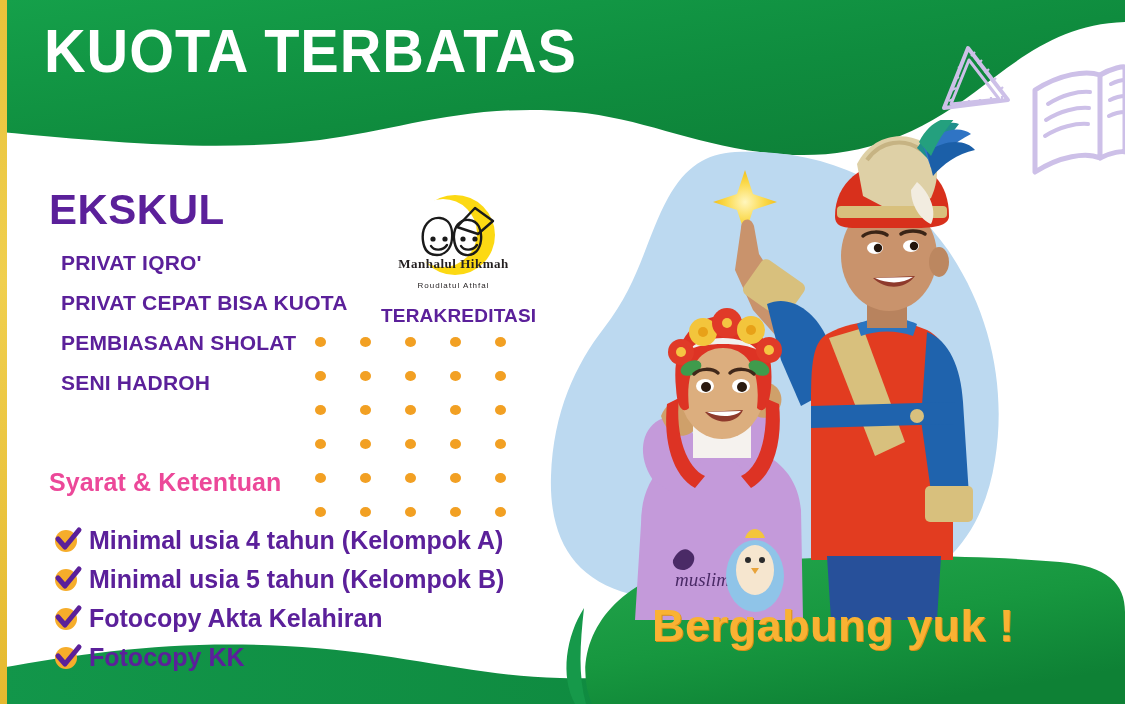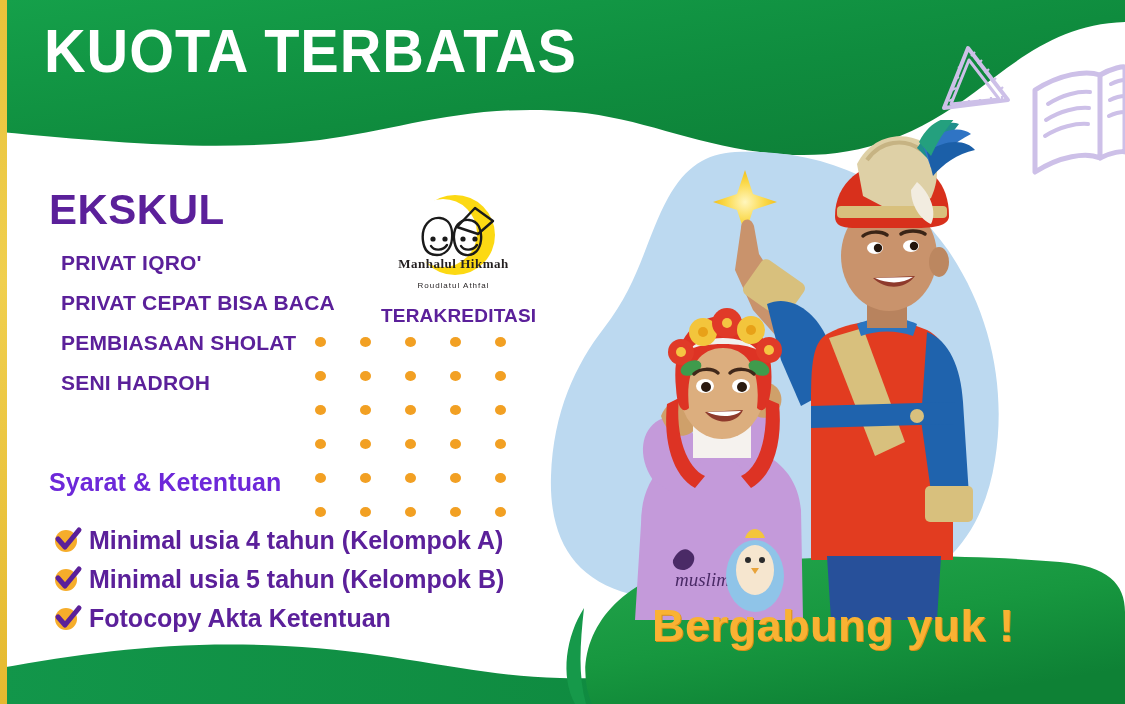"PRIVAT CEPAT BISA BACA" li { text: BACA -> KUOTA }
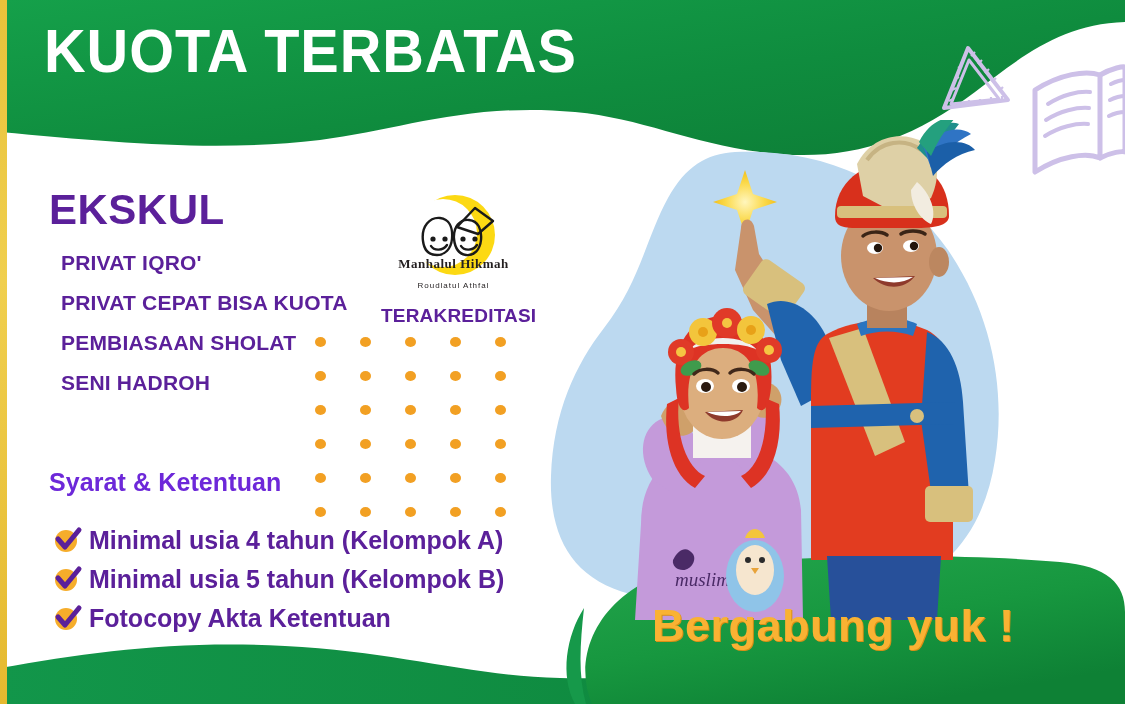"Syarat & Ketentuan" .syarat-heading { color: #6d28d9 -> #ec4899 }
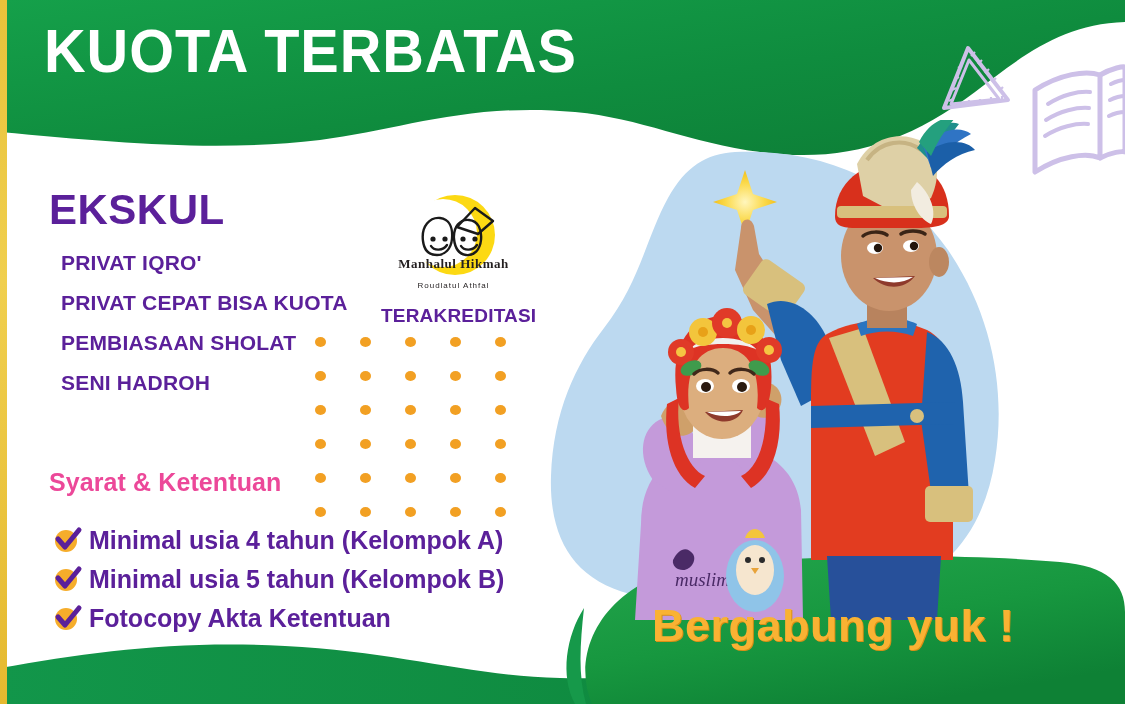"Fotocopy Akta Ketentuan" span { text: Ketentuan -> Kelahiran }
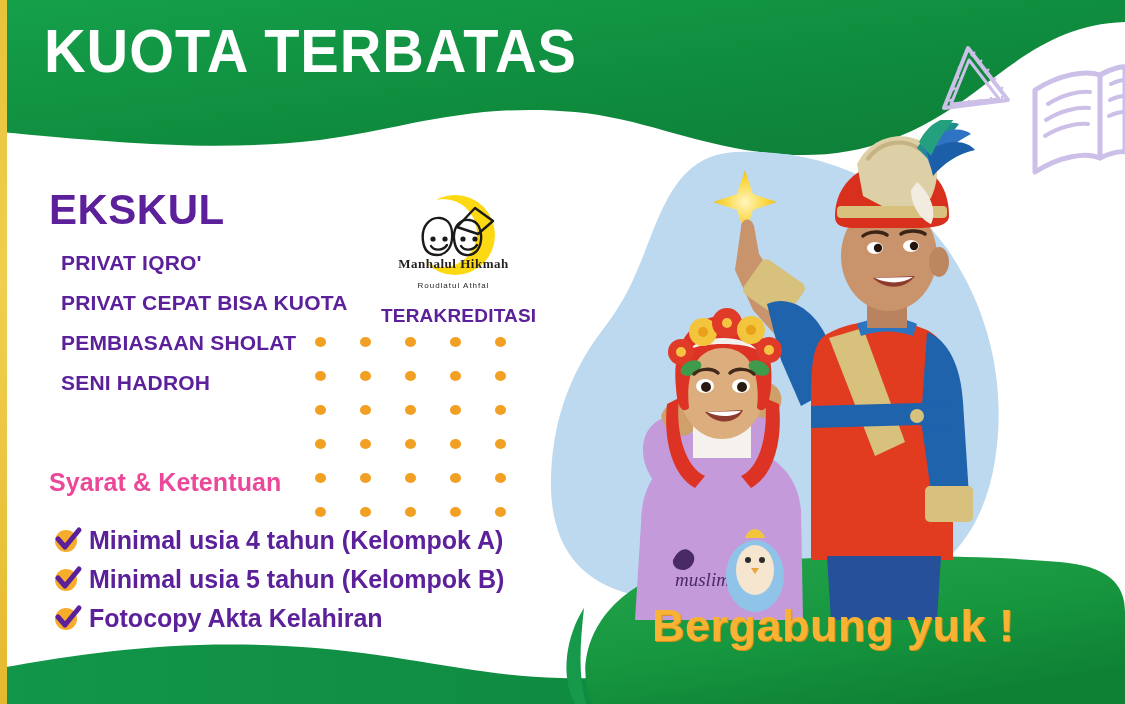"Fotocopy KK" li { html: none -> <li> <svg> <circle></circle> <path></path> </svg> <span>Fotocopy KK</span> </li> }
